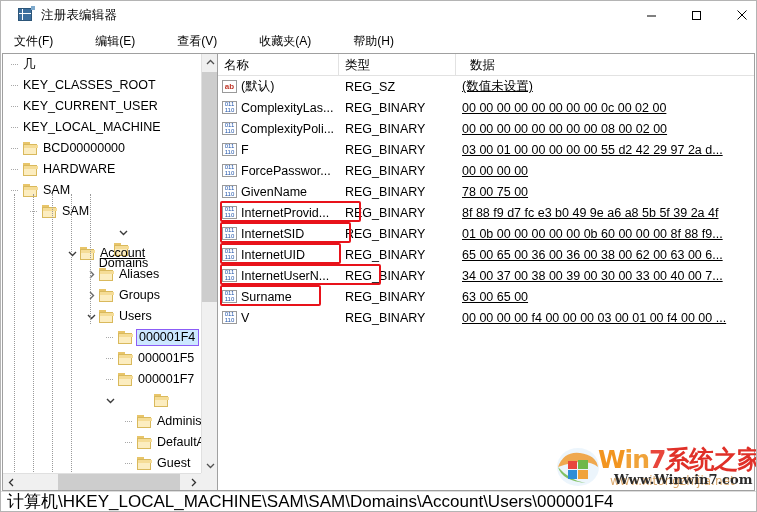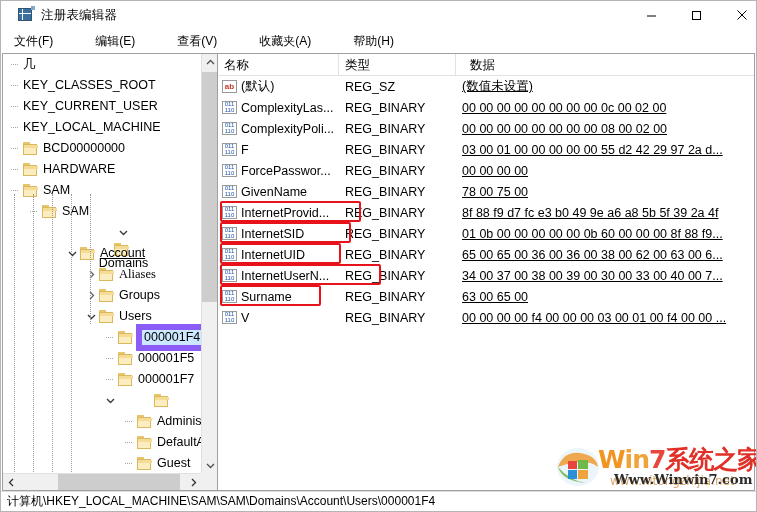"Aliases" div.tree-row { font-family: Liberation Serif, serif -> none }
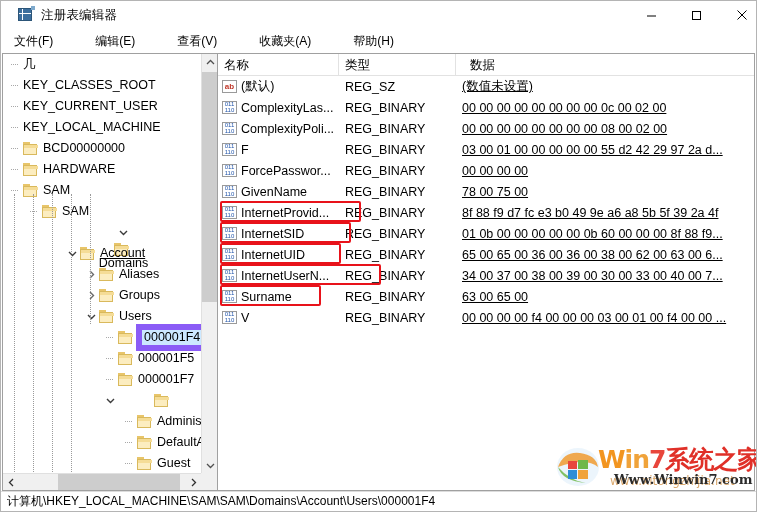"000001F4" .tree-row.sel .lbl { border: 6px solid #8b5cf6 -> 1px solid #8b5cf6 }
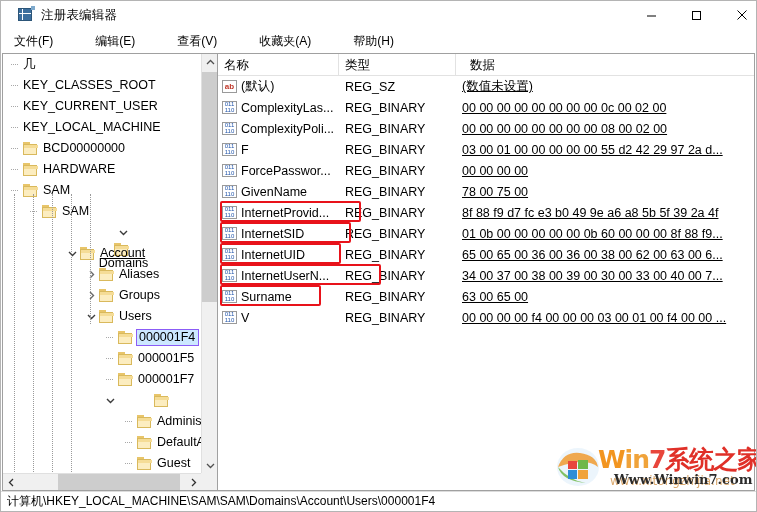"计算机\HKEY_LOCAL_MACHINE\SAM\SAM\Domains\A" .statusbar { font-size: 12px -> 17px }
